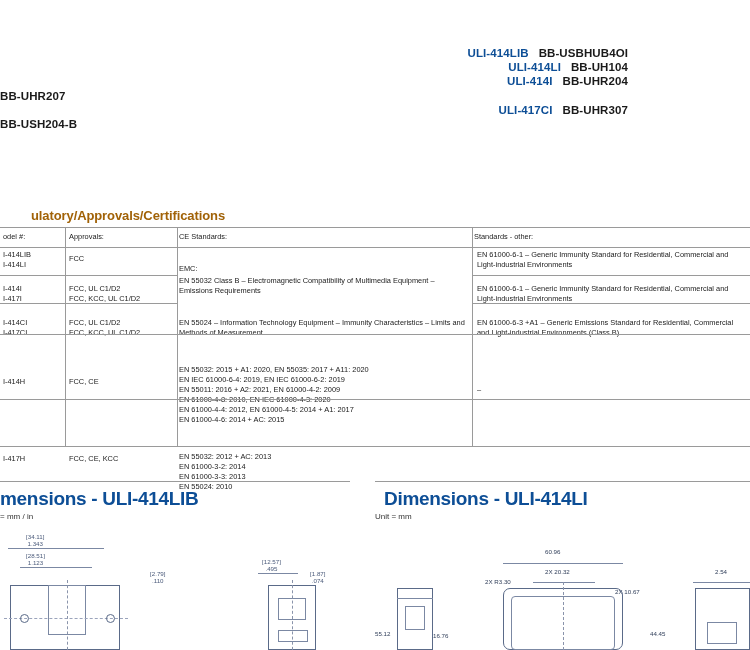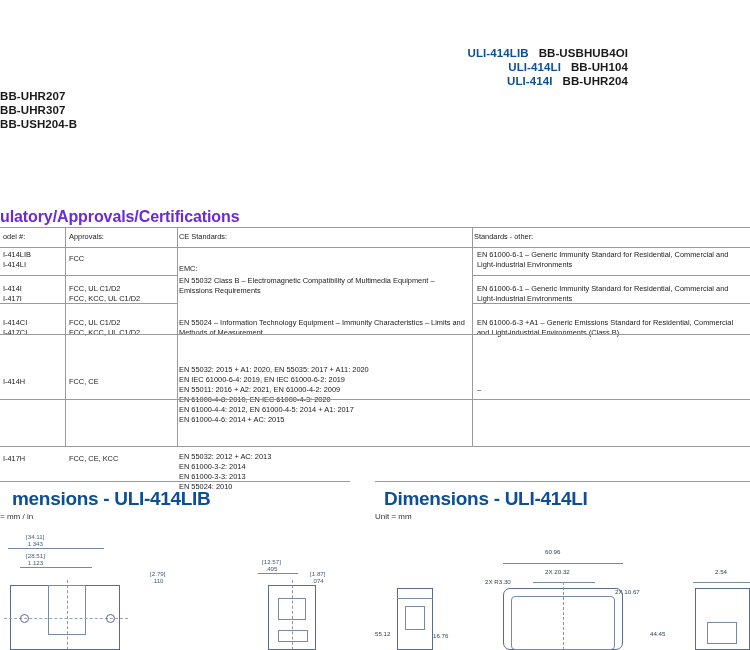"ULI-417CI" span.pl-left { html: none -> <span>ULI-417CI</span> }
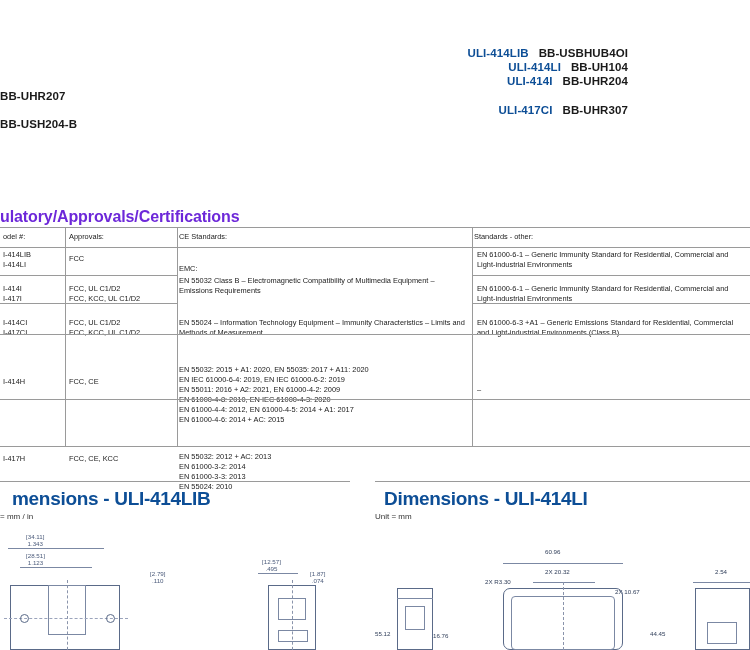"ulatory/Approvals/Certifications" .reg-title { color: #6d28d9 -> #a16207; font-size: 16px -> 13px; padding-left: none -> 31px }
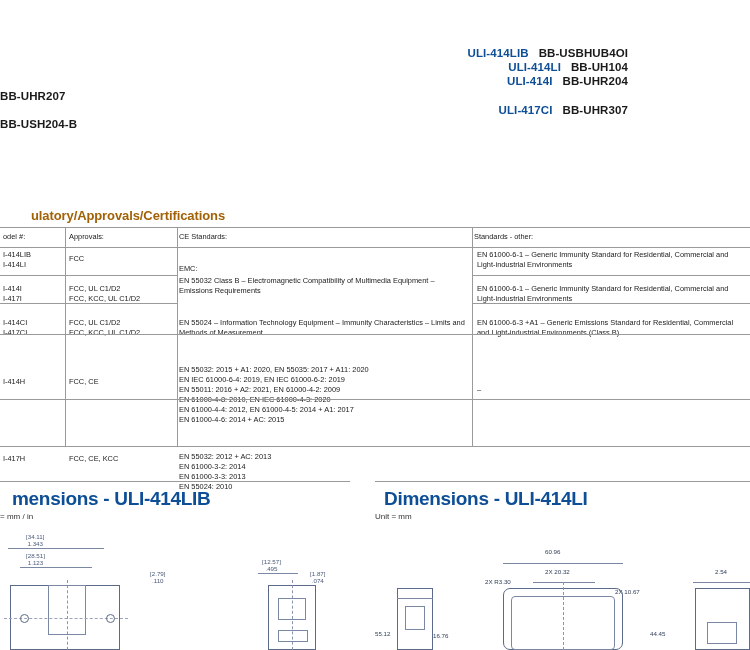"mensions - ULI-414LIB" div.dim-head { left: 12px -> 0 }
